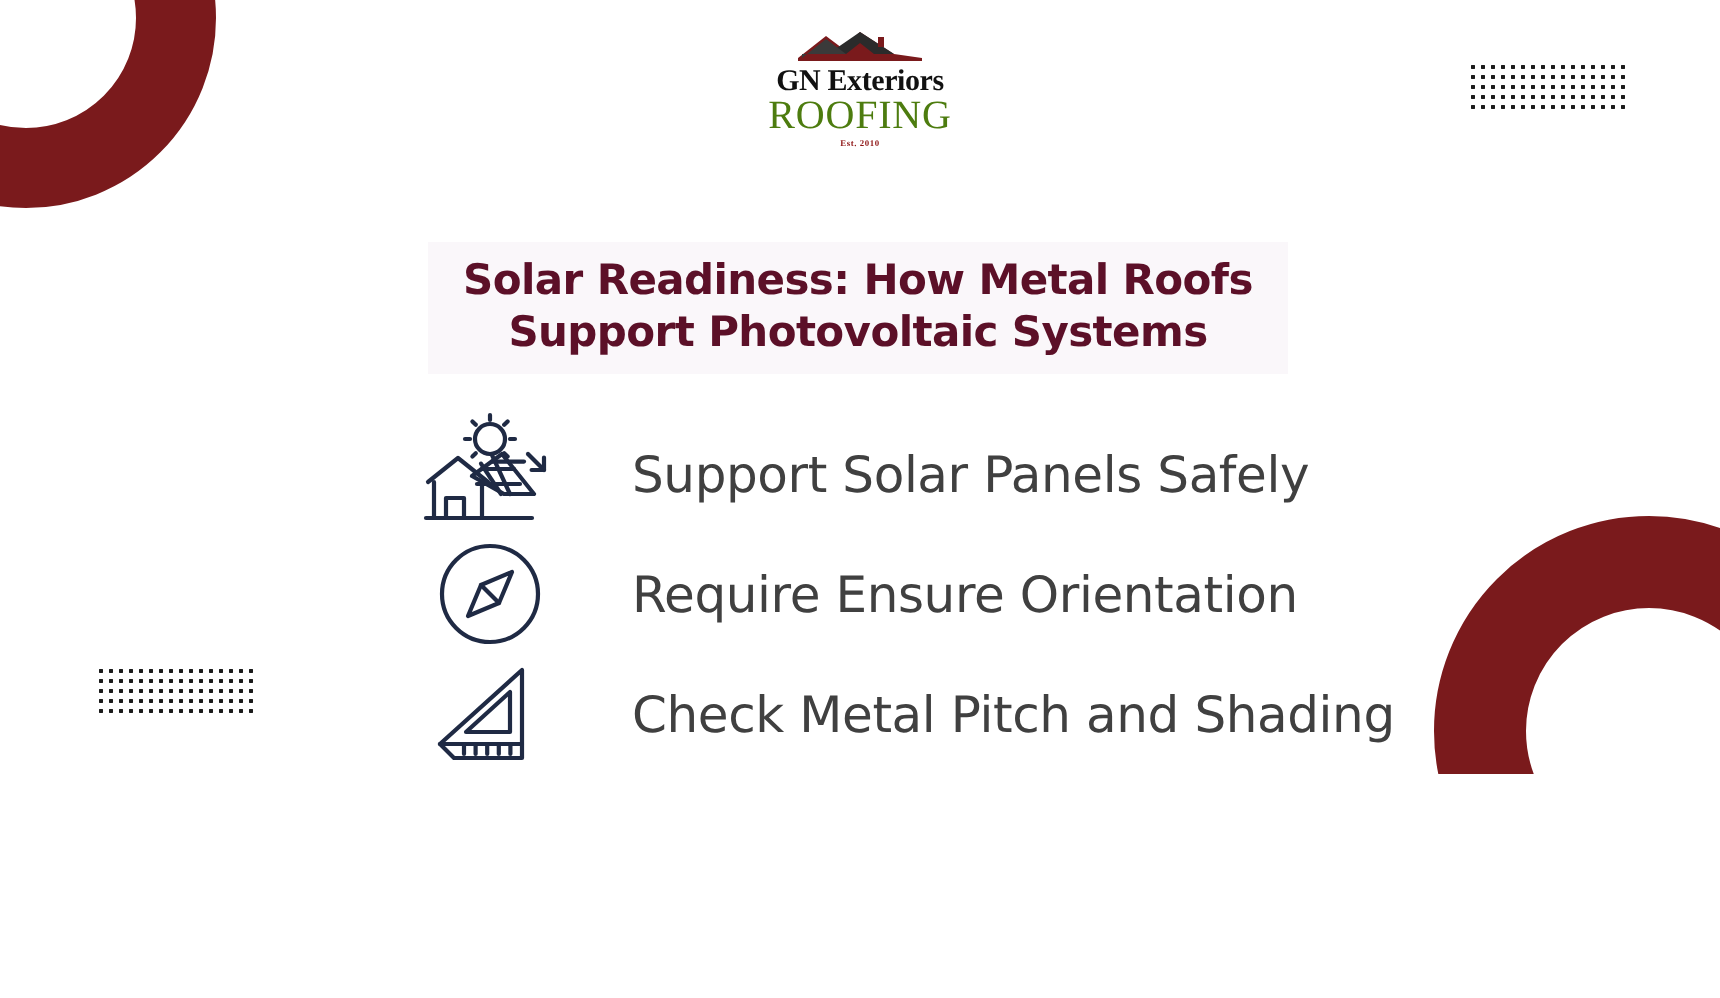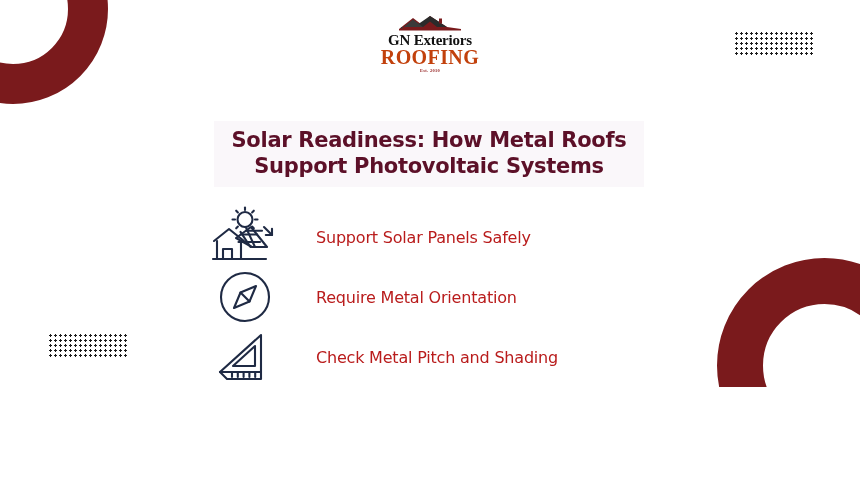"ROOFING" #logo-roofing { color: #c2410c -> #4d7c0f; font-weight: bold -> normal }
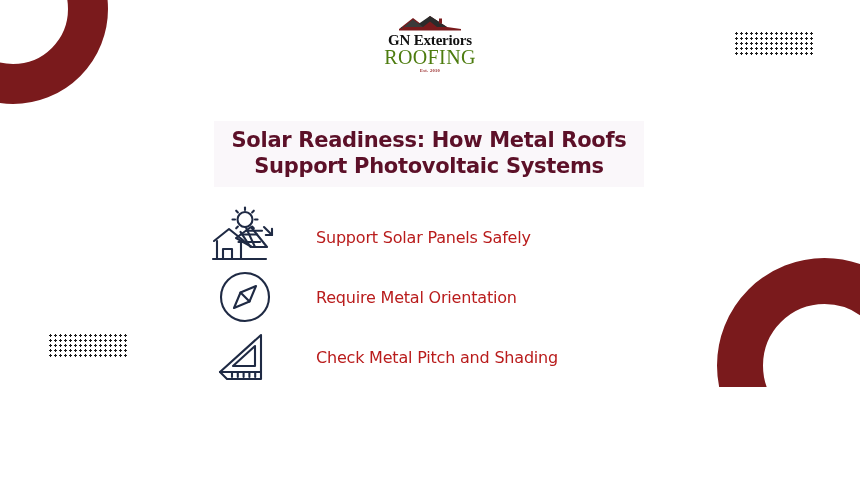"Support Solar Panels Safely" .bullet-label { color: #b91c1c -> #404040; font-size: 16px -> 25px }
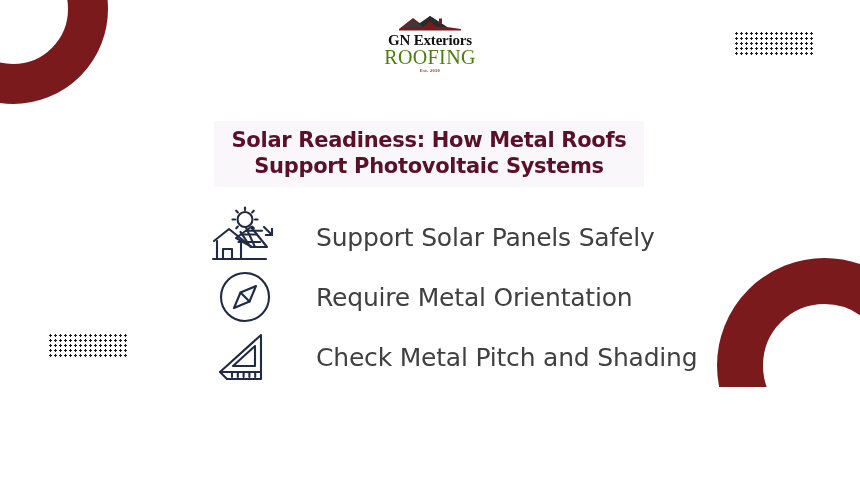"Require Metal Orientation" span.bullet-label { text: Metal -> Ensure }
